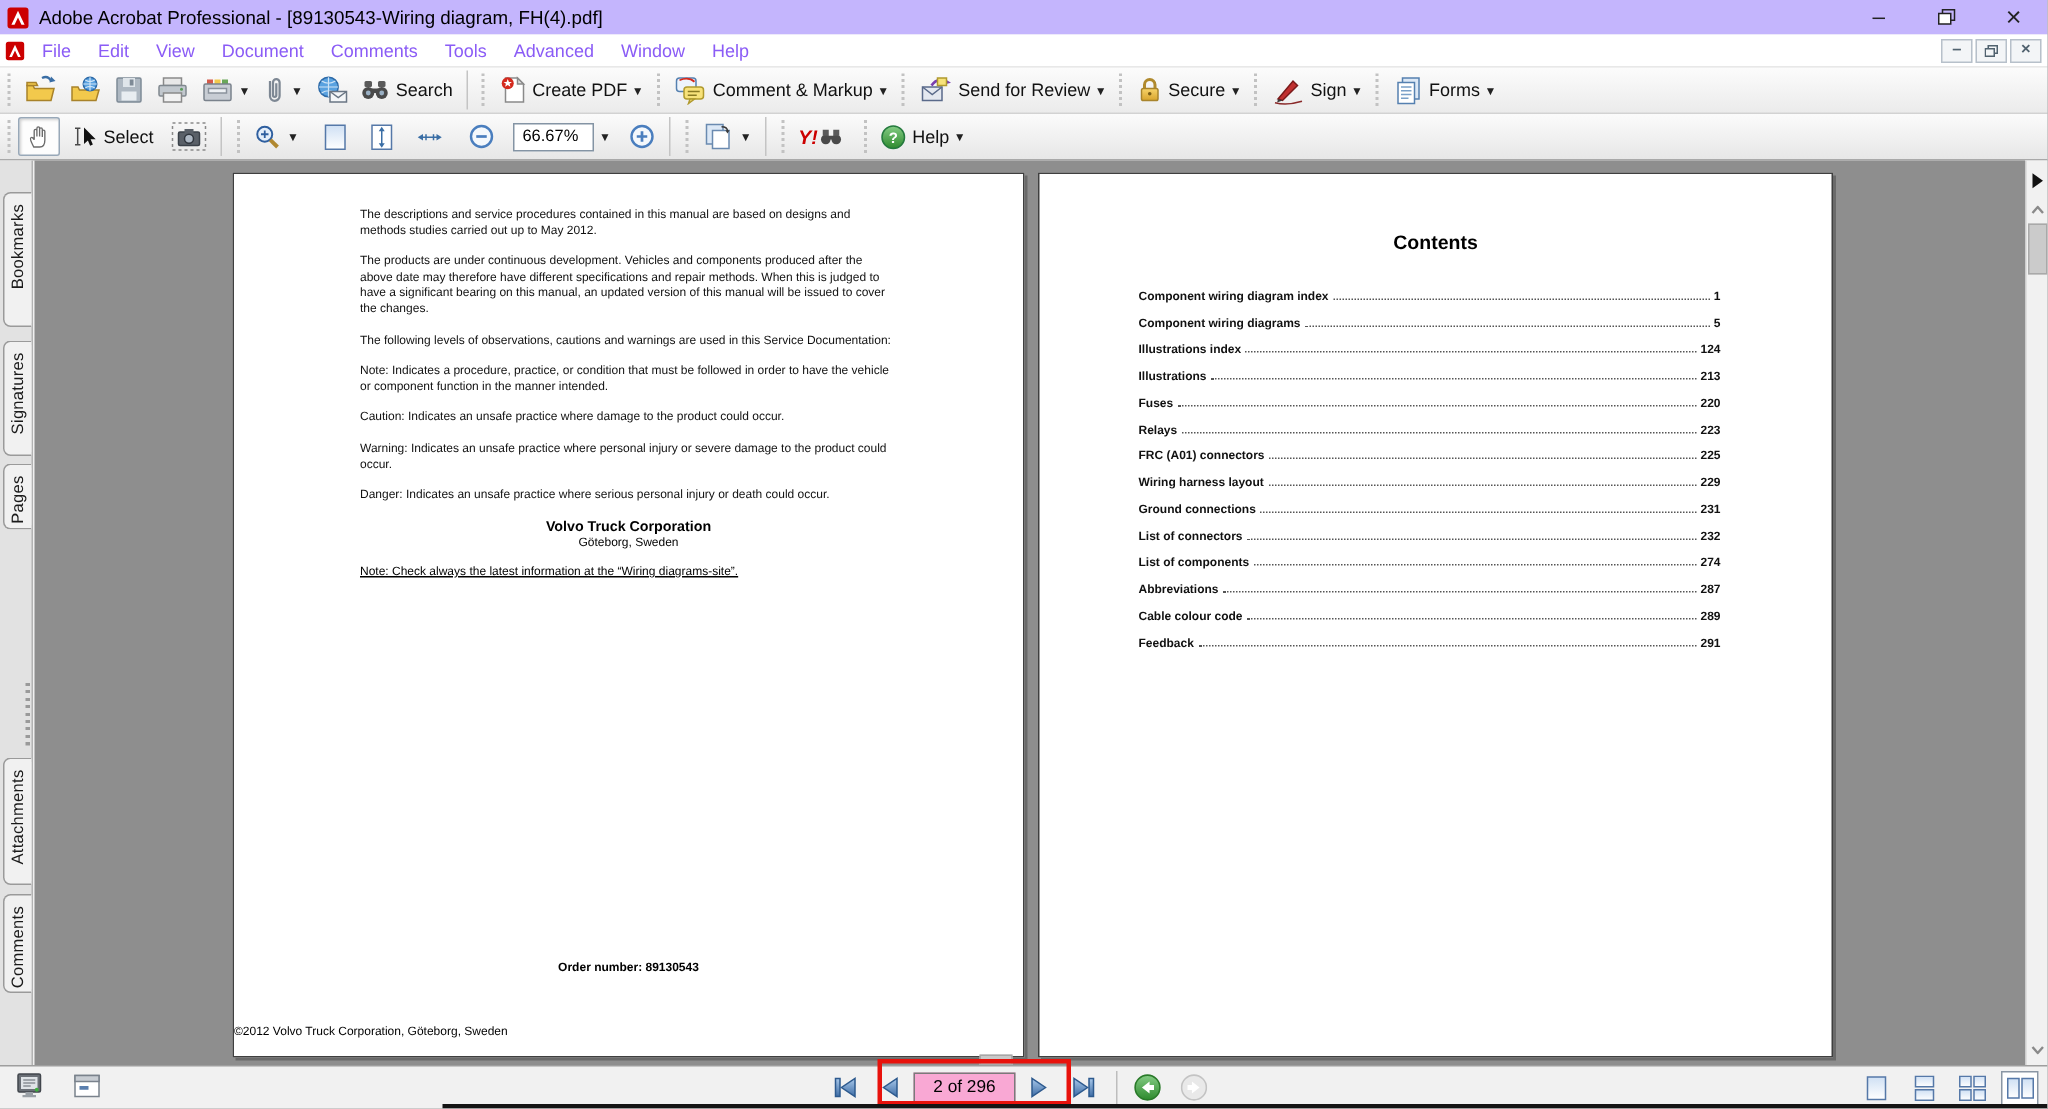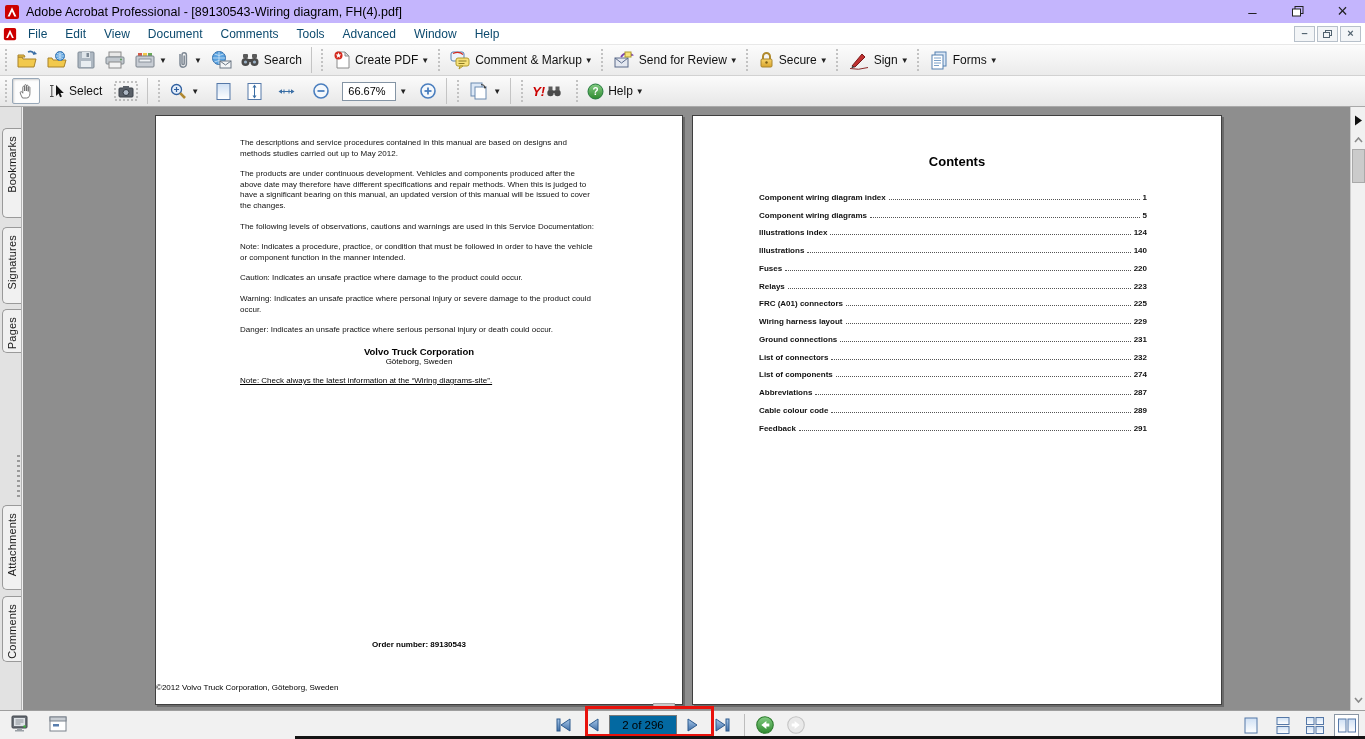"File" .menu-item { color: #0c4a6e -> #8b5cf6 }
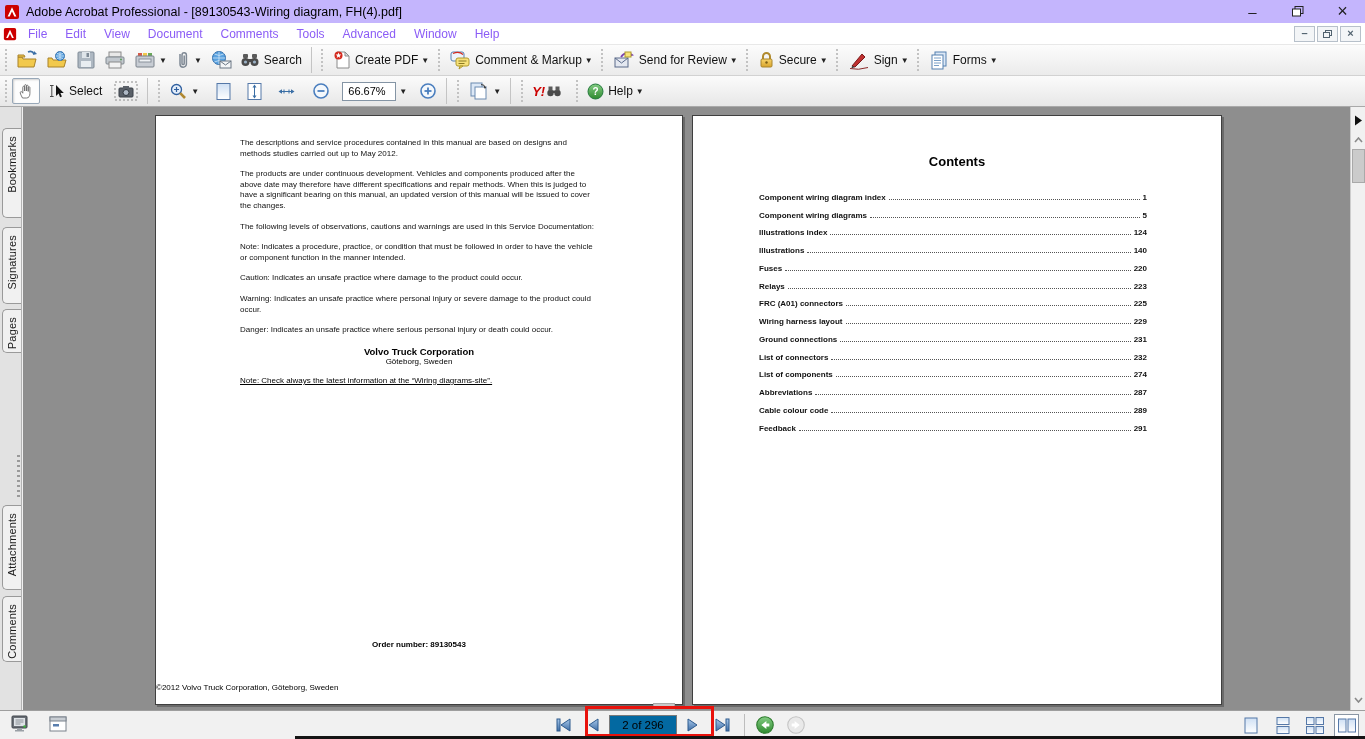"140" span.toc-page { text: 140 -> 213 }
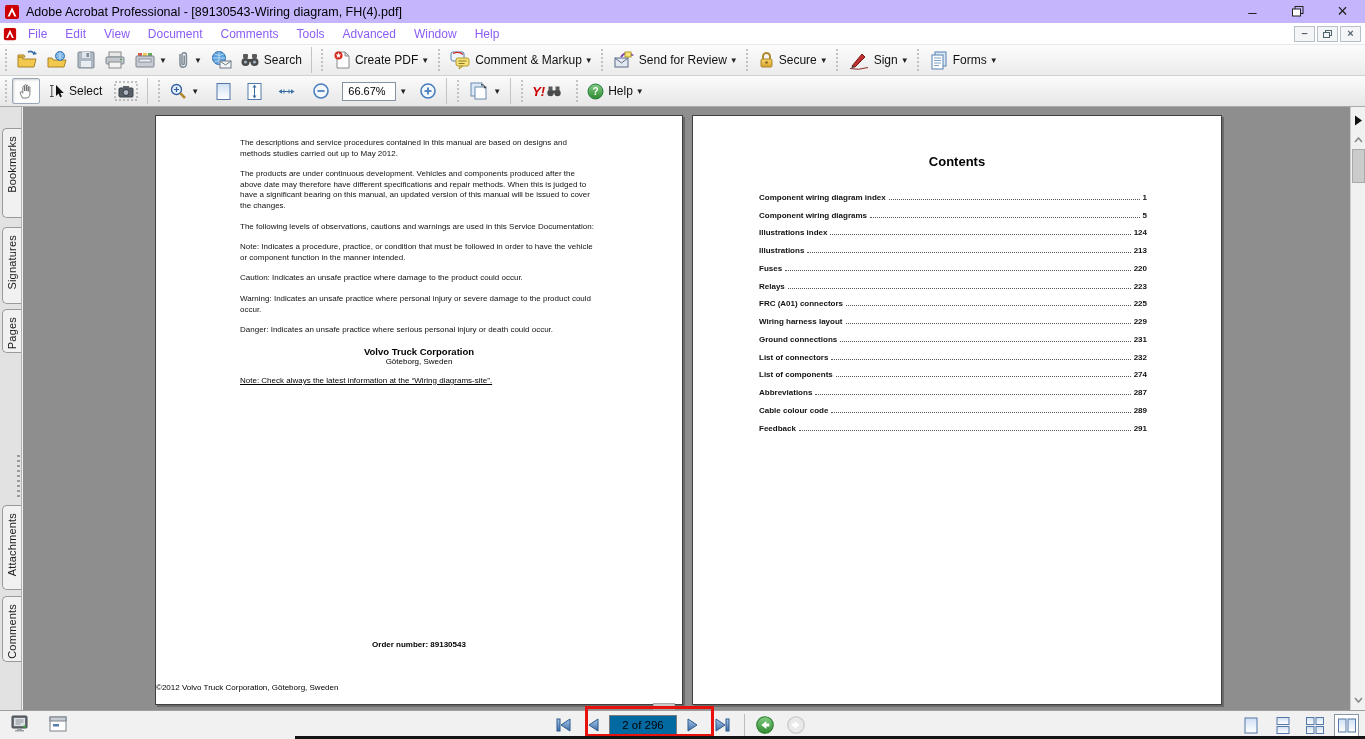"2 of 296" .pagebox { background: #0369a1 -> #f9a8d4 }
